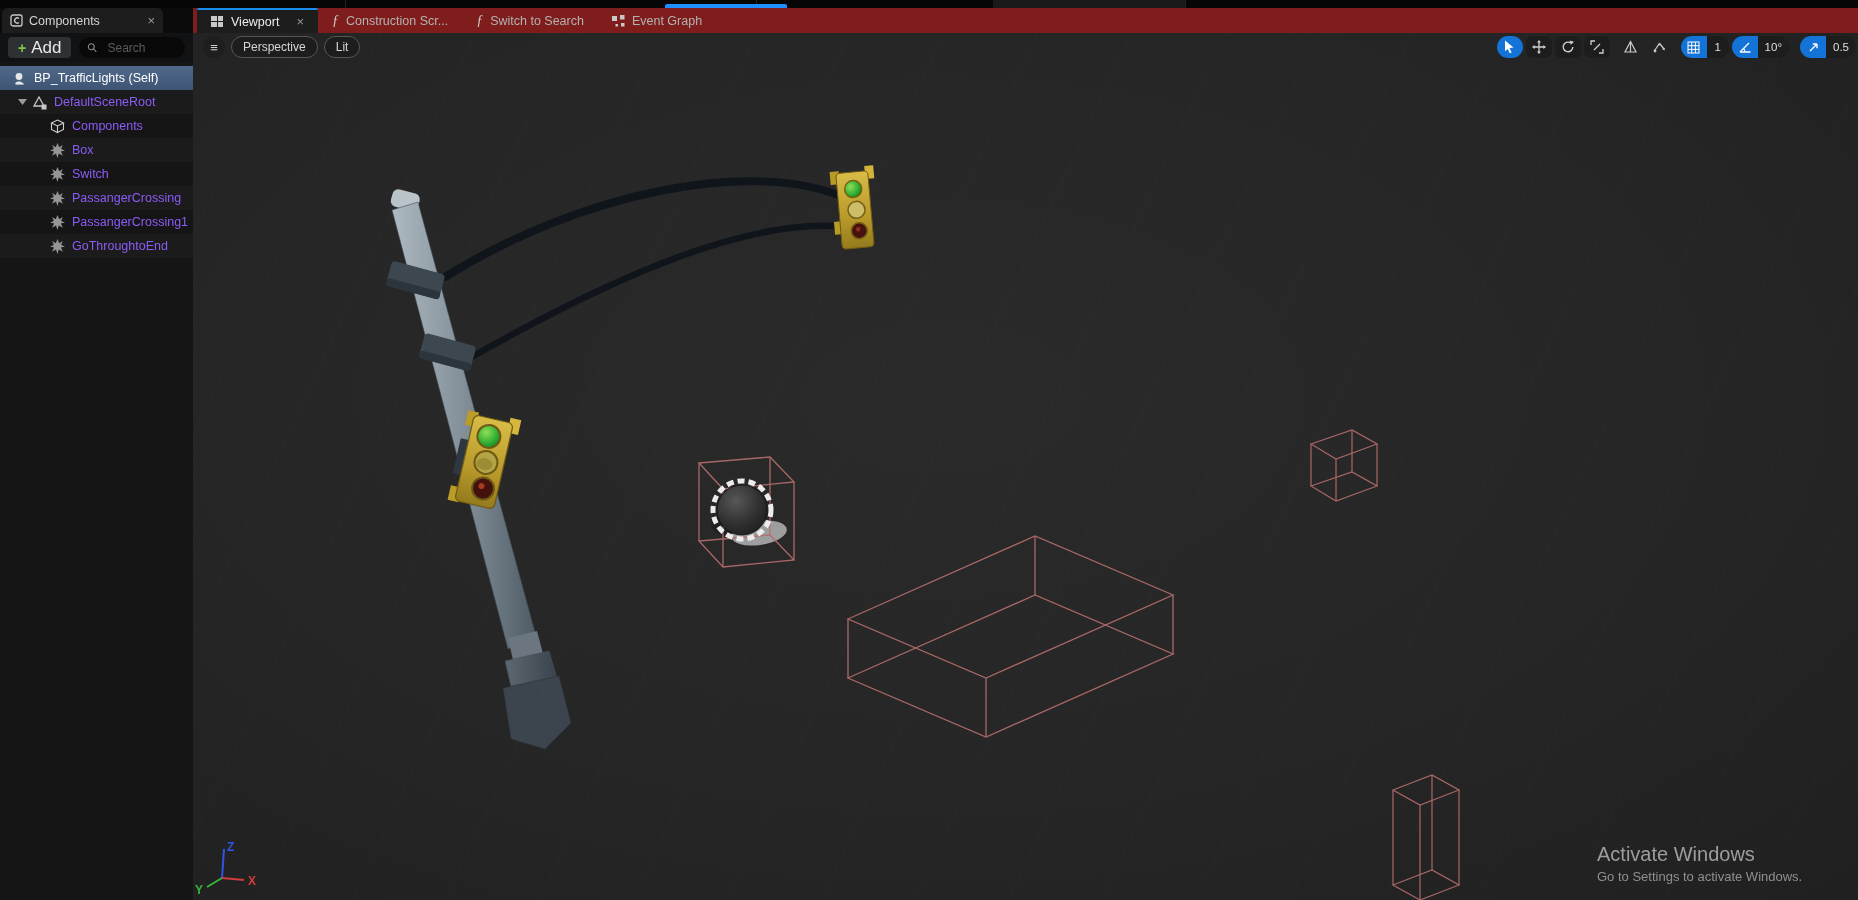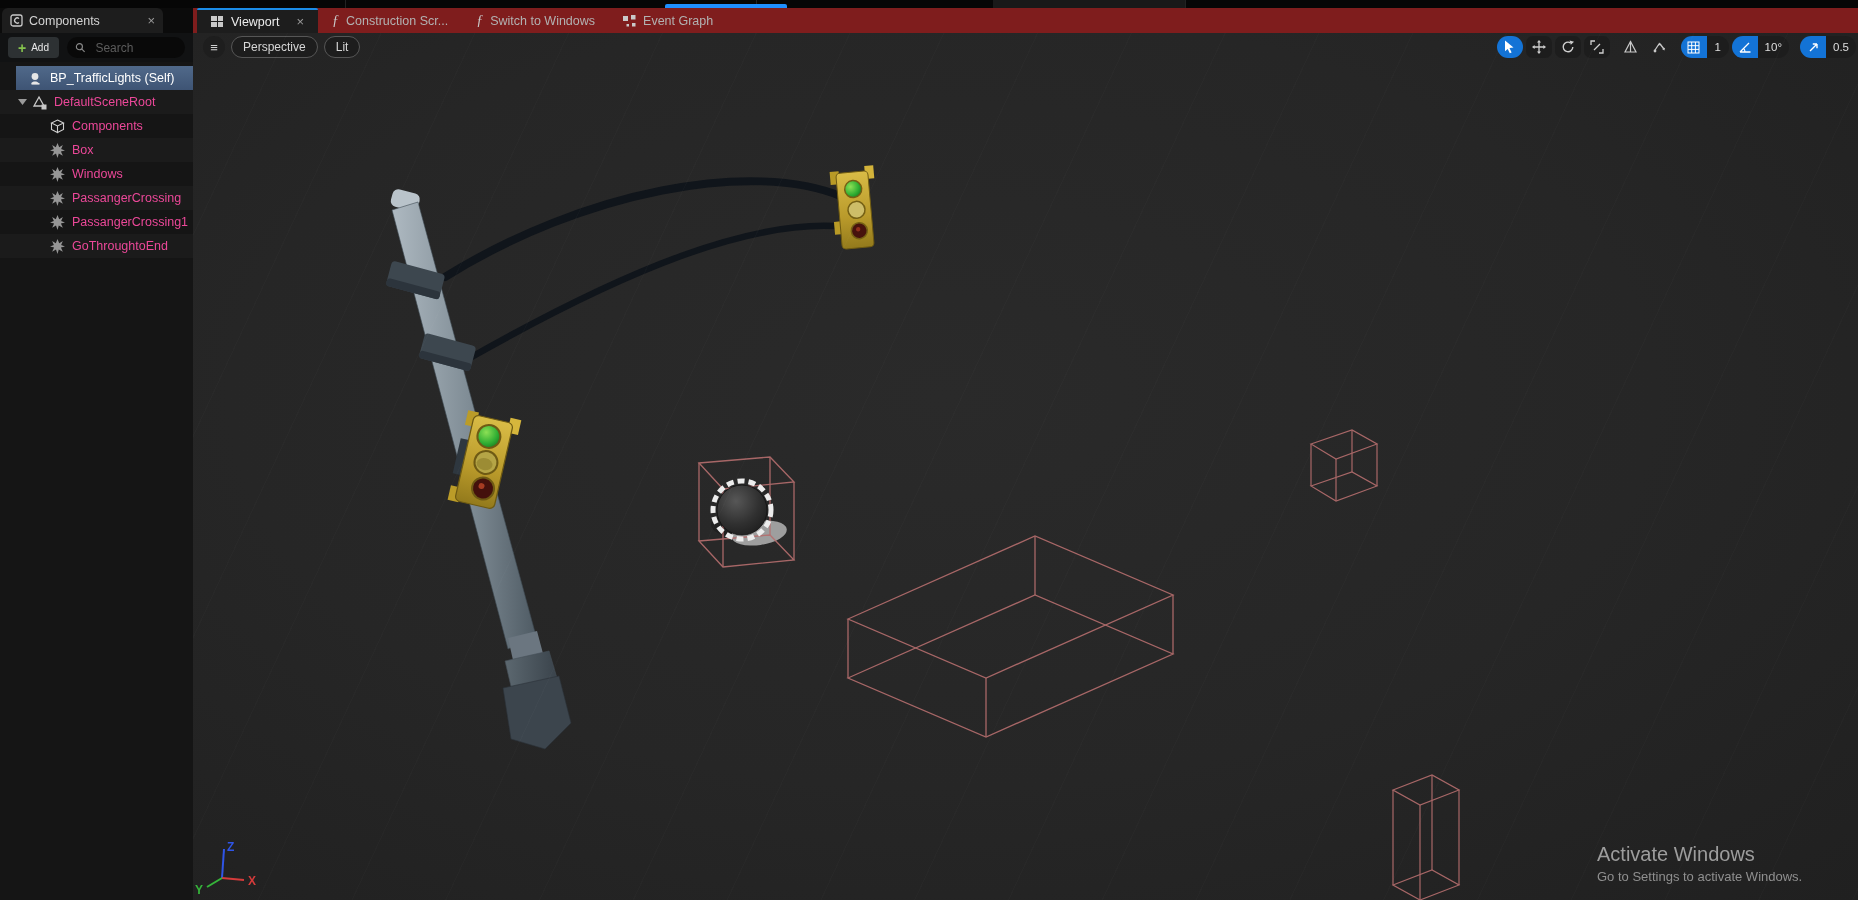"Switch to Windows" span { text: Windows -> Search }
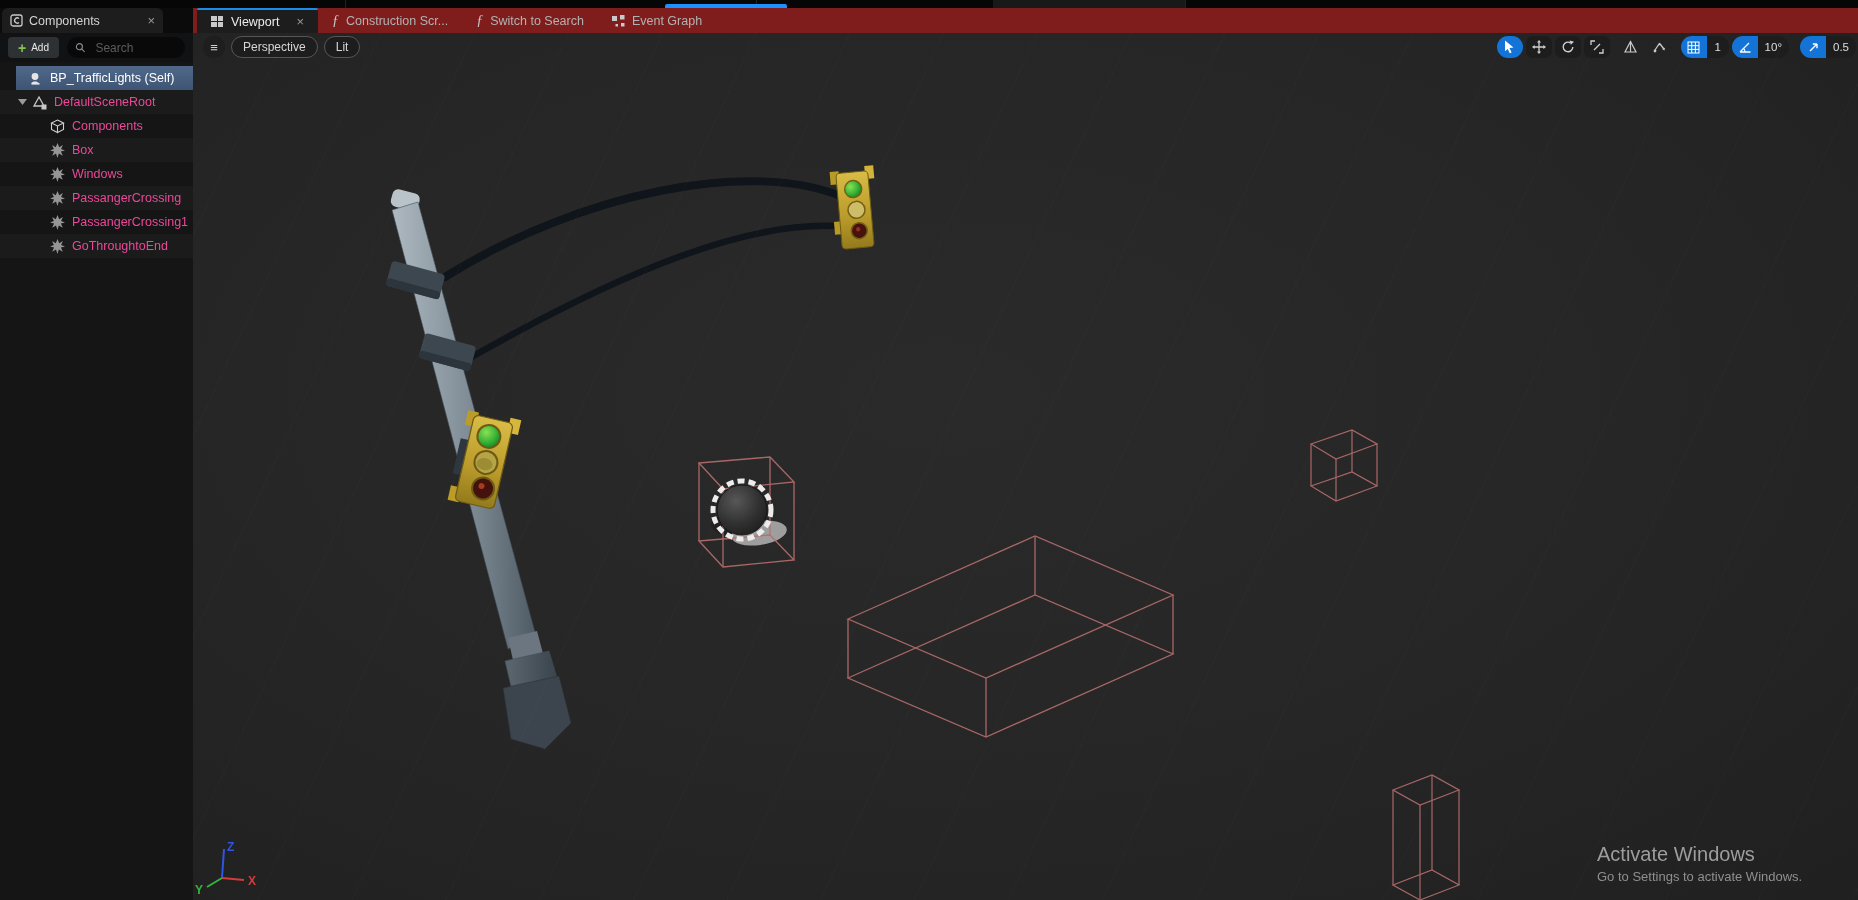"Add" .add-btn .lbl { font-size: 10px -> 17px }
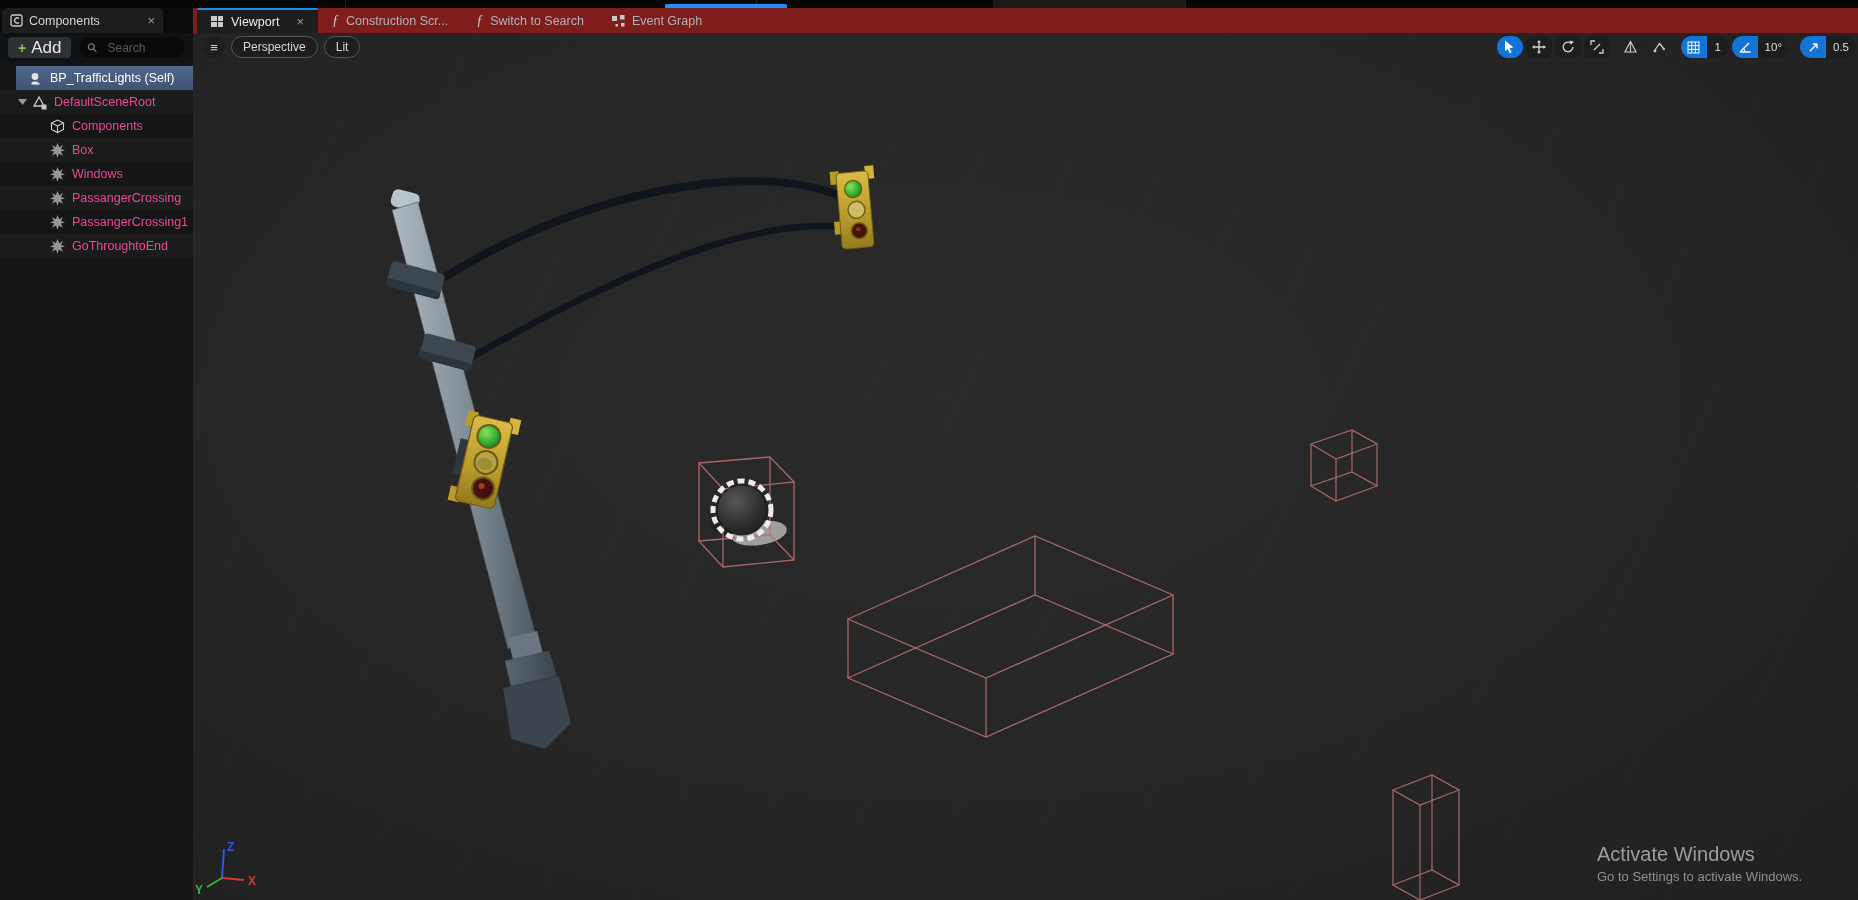"BP_TrafficLights (Self)" .tree-row.selected { margin-left: 16px -> none }
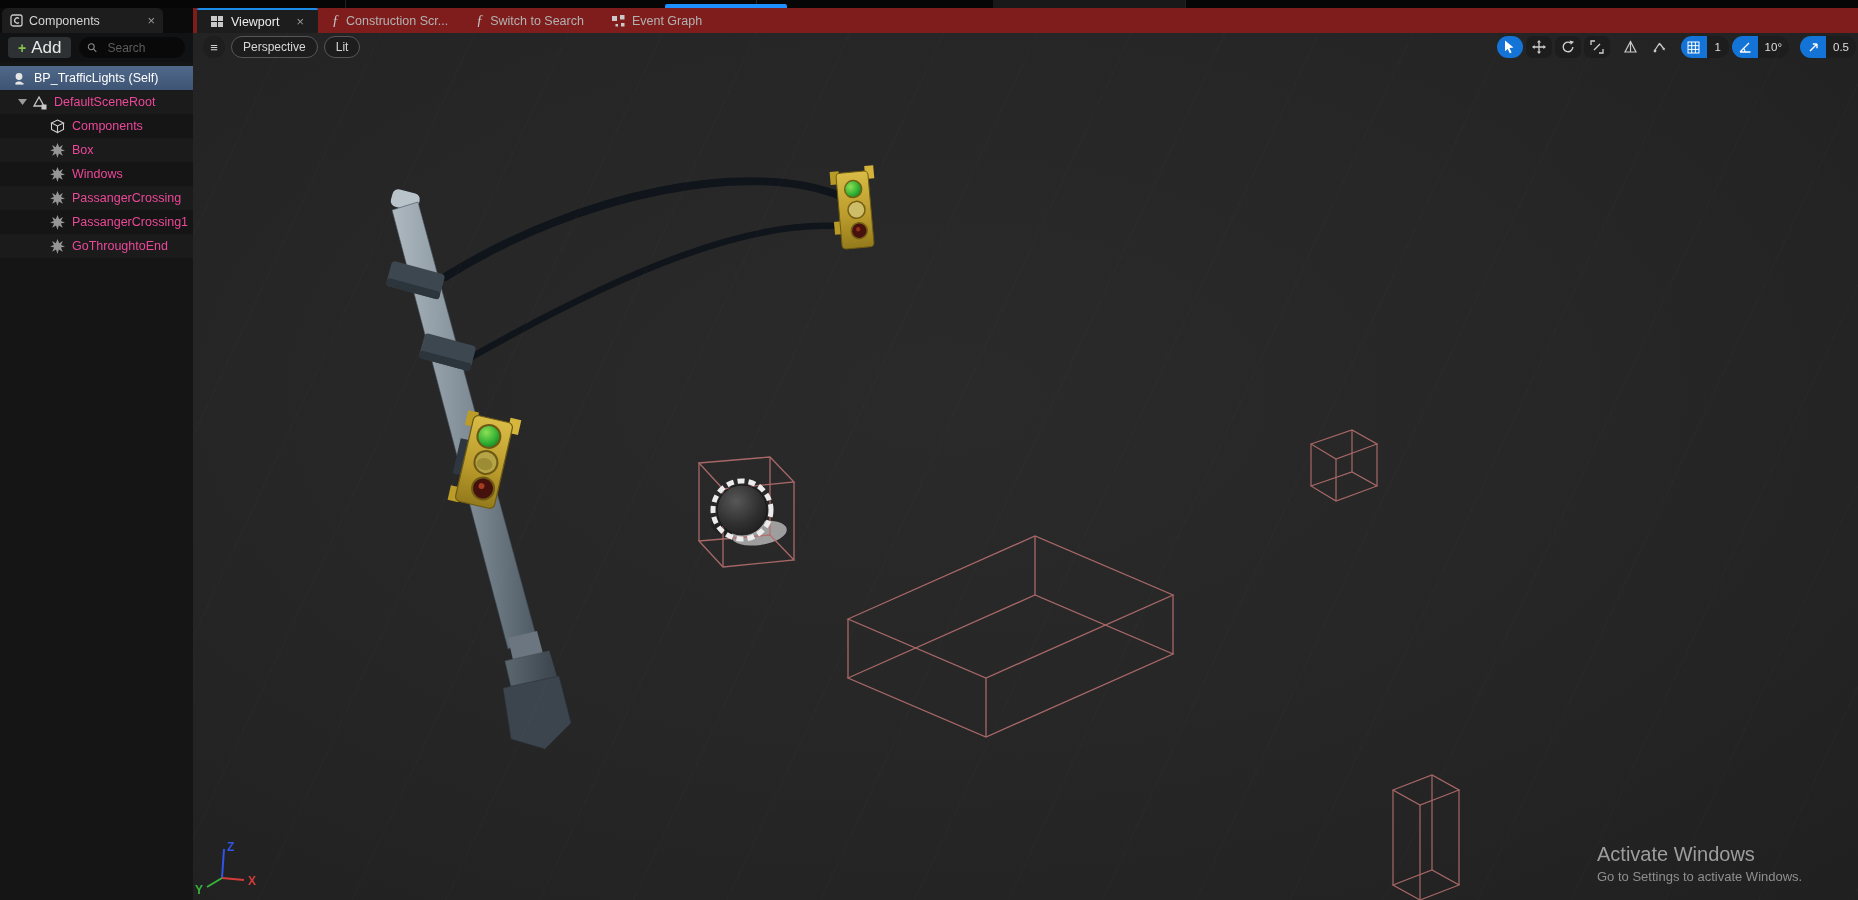"DefaultSceneRoot" .tree-row { color: #ec4899 -> #8b5cf6 }
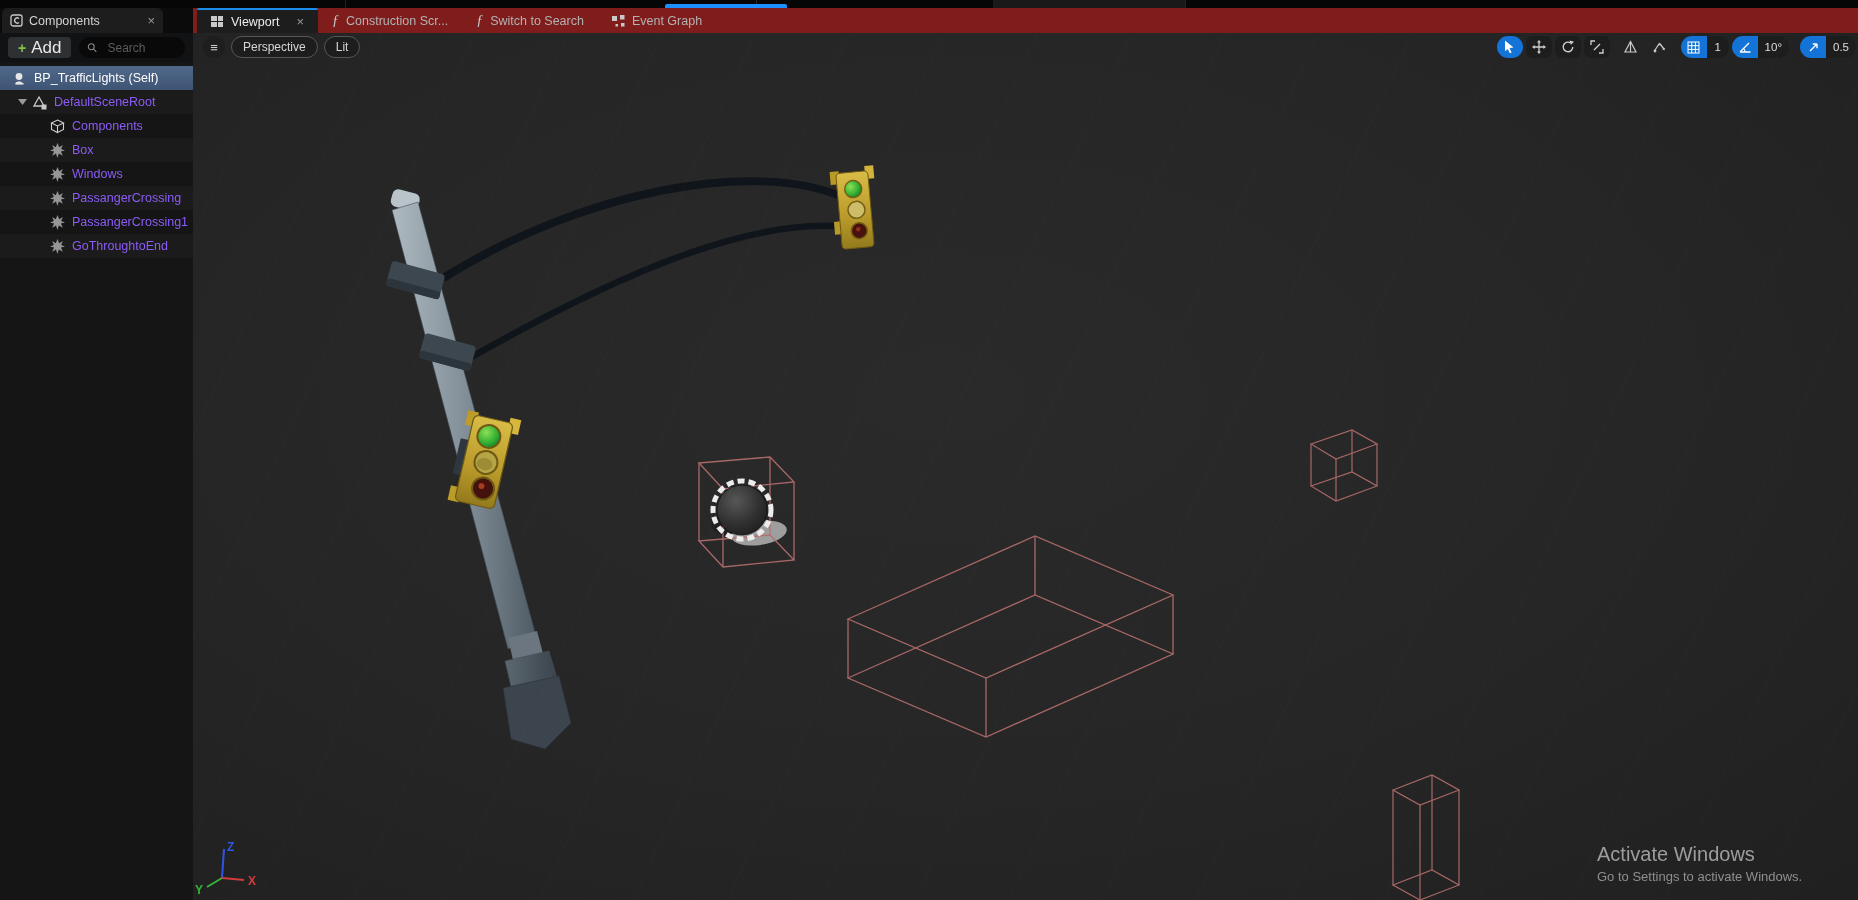"Windows" span { text: Windows -> Switch }
